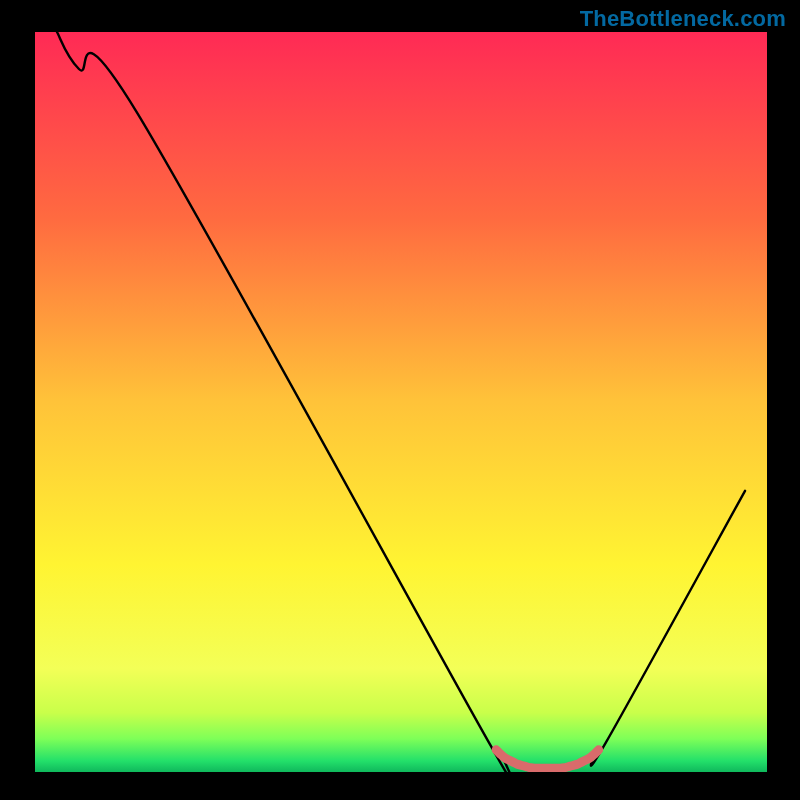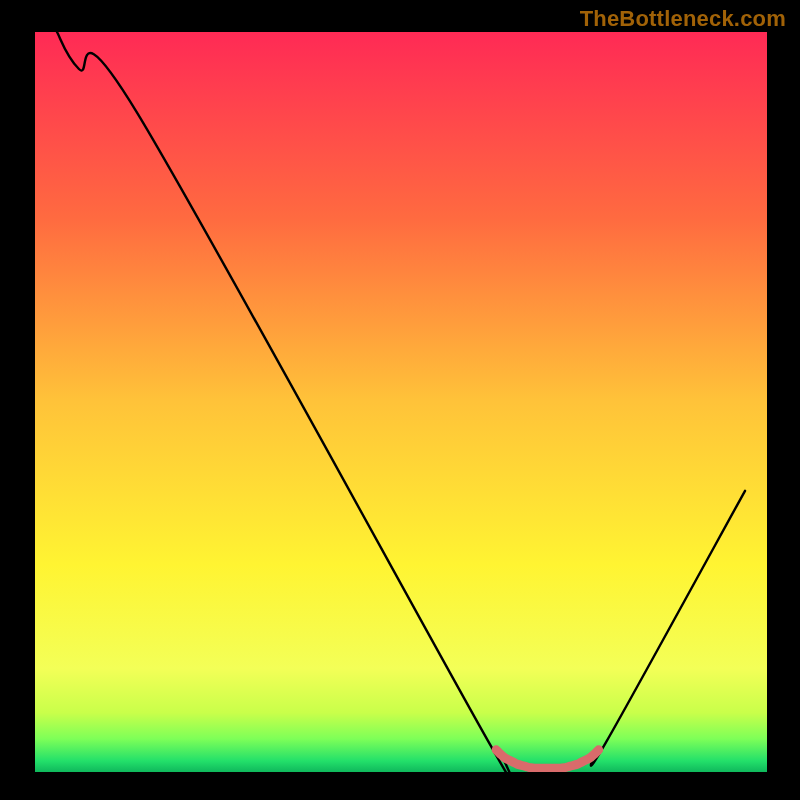"TheBottleneck.com" .watermark { color: #a16207 -> #0369a1 }
